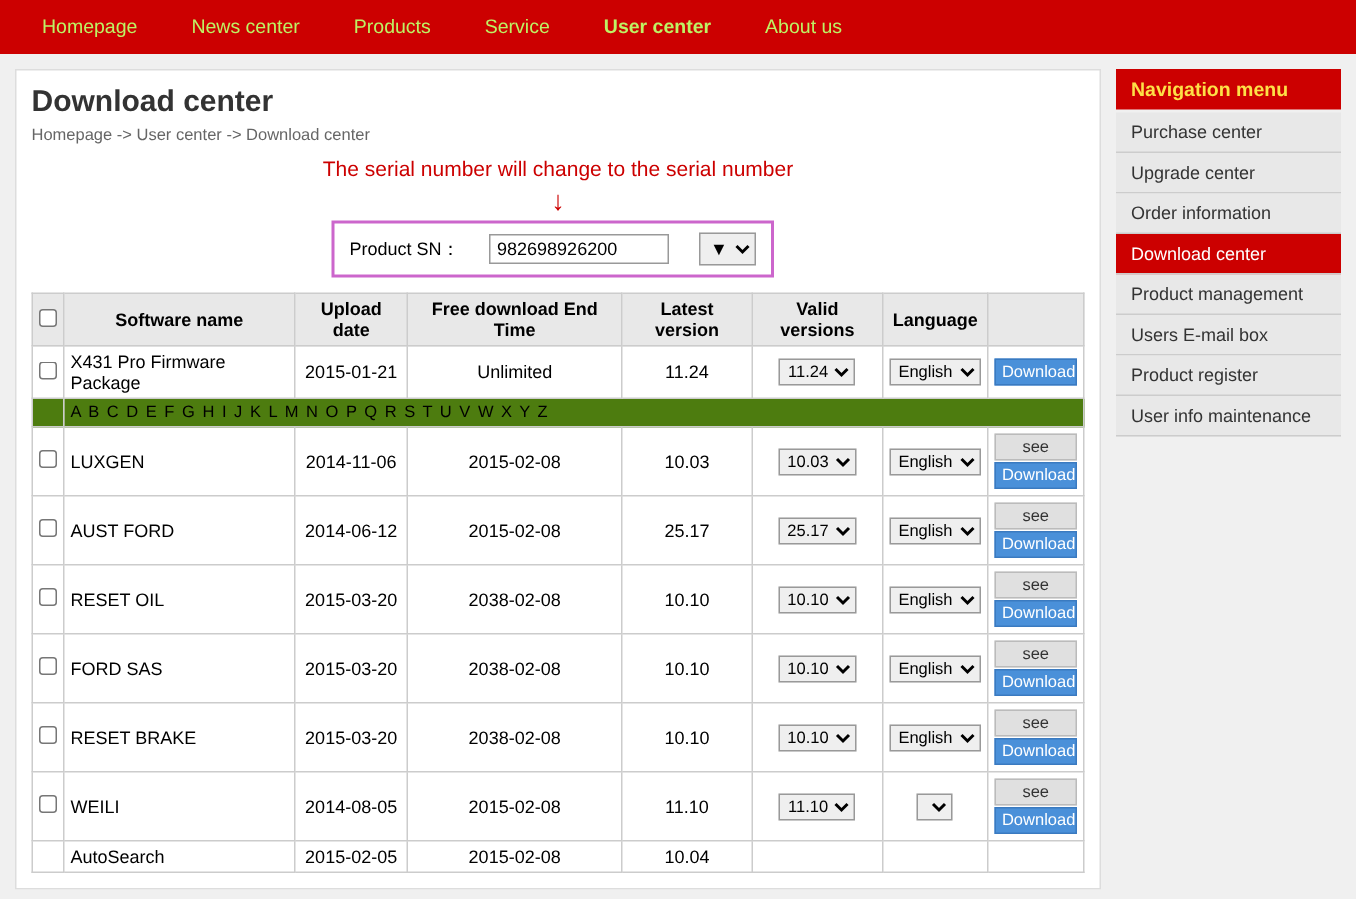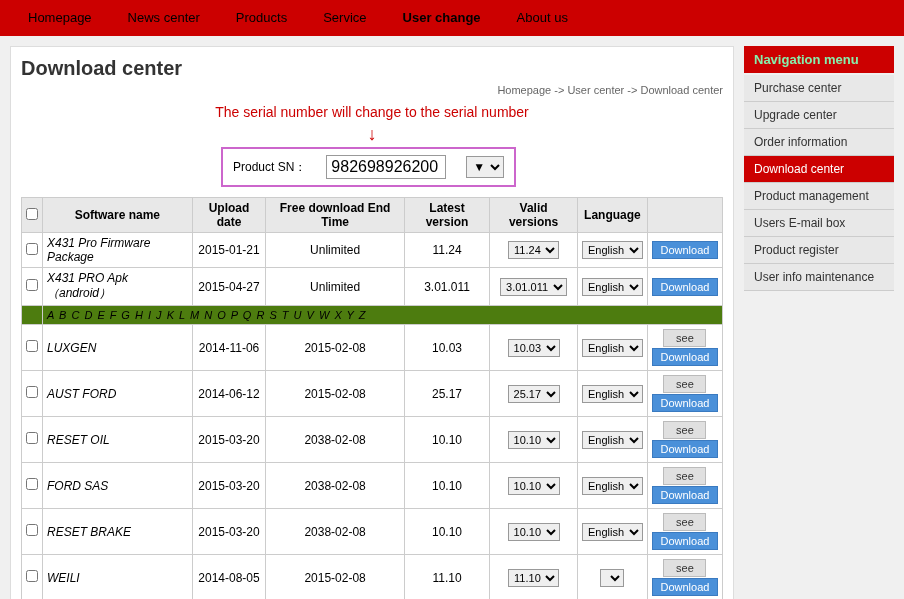"Homepage" .top-nav a { color: #000000 -> #bef264 }
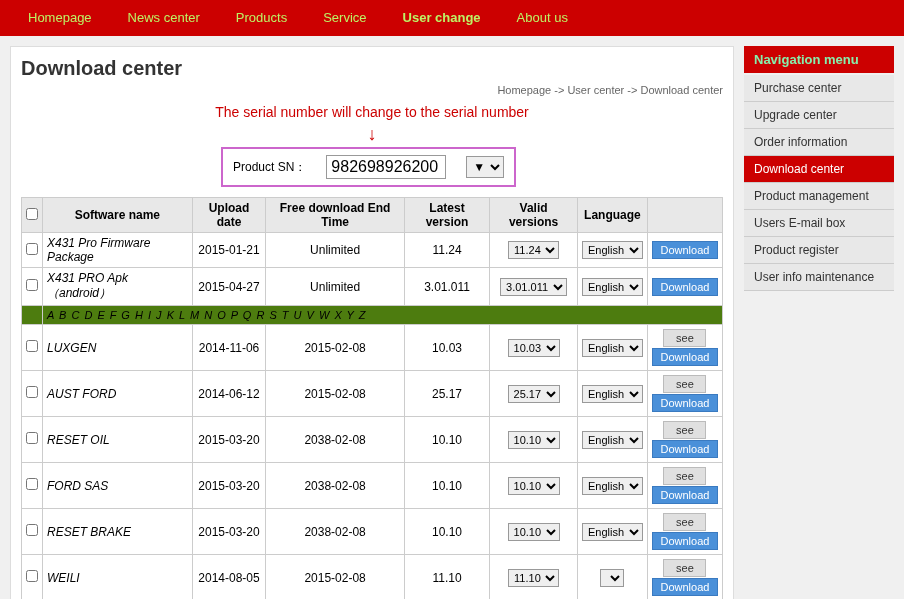"User change" a.active { text: change -> center }
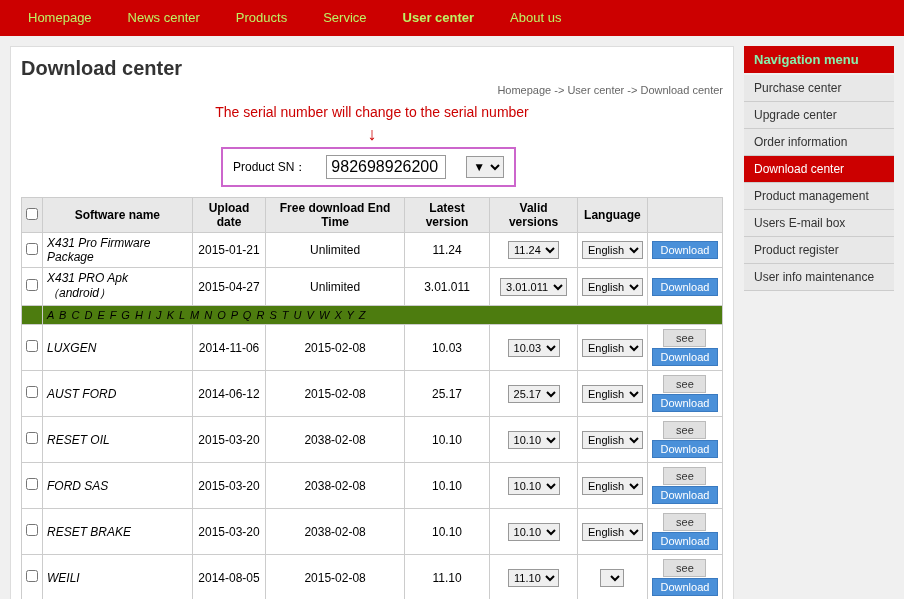"Navigation menu" .sidebar-title { color: #86efac -> #fde047 }
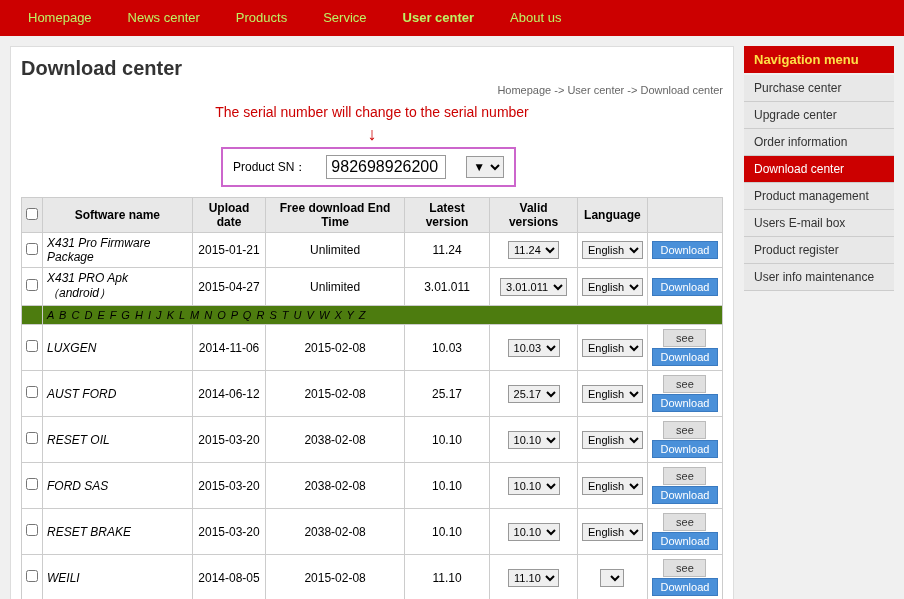"Homepage -> User center ->" .breadcrumb { text-align: right -> none }
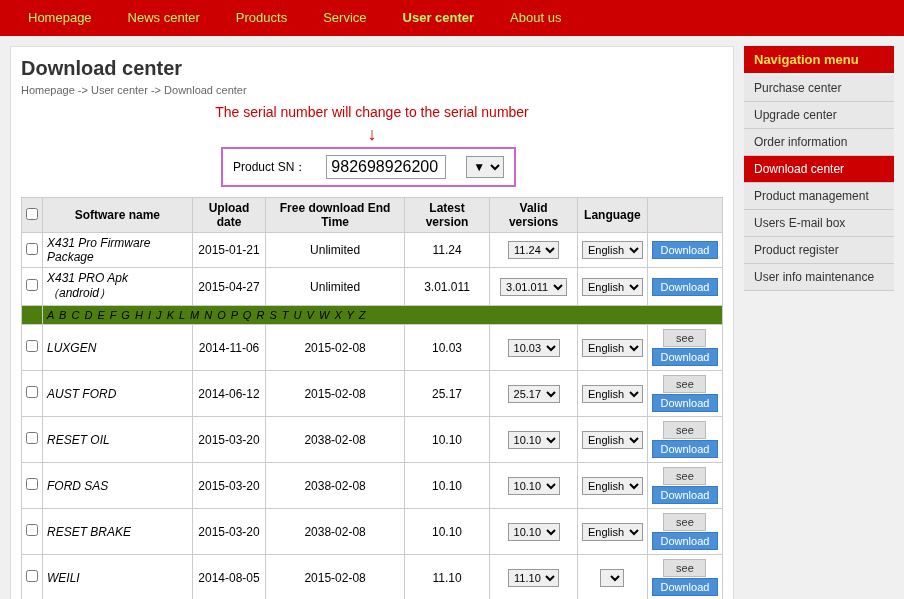"982698926200" .product-sn-box input { font-size: 16px -> 12px }
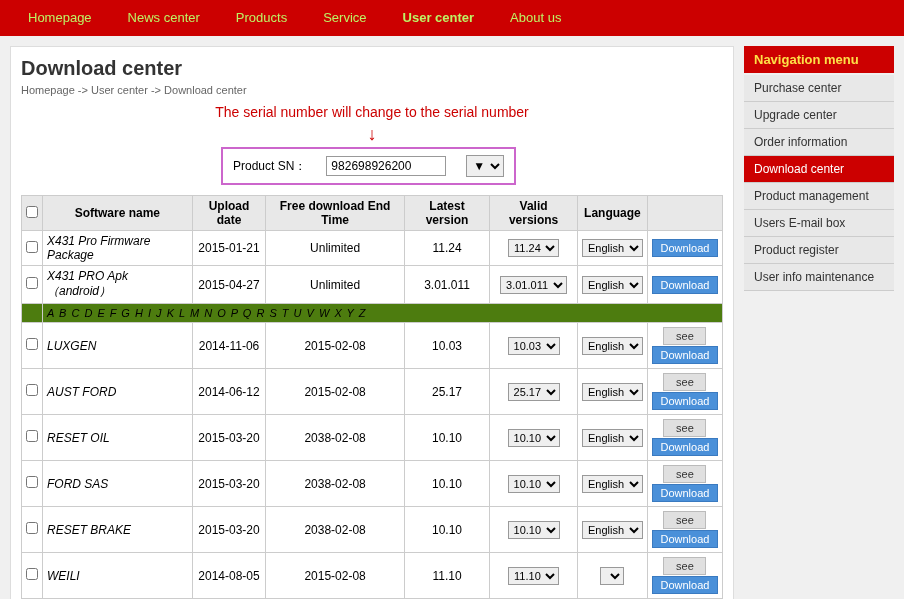"X431 Pro Firmware Package" table td:nth-child(2) { font-style: italic -> none }
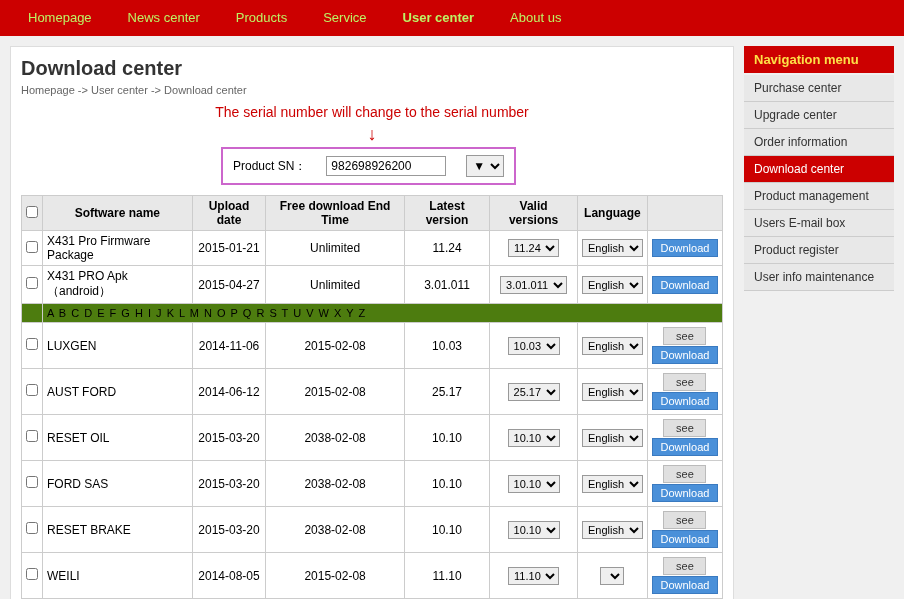"Download" .btn-download { width: 66px -> 55px }
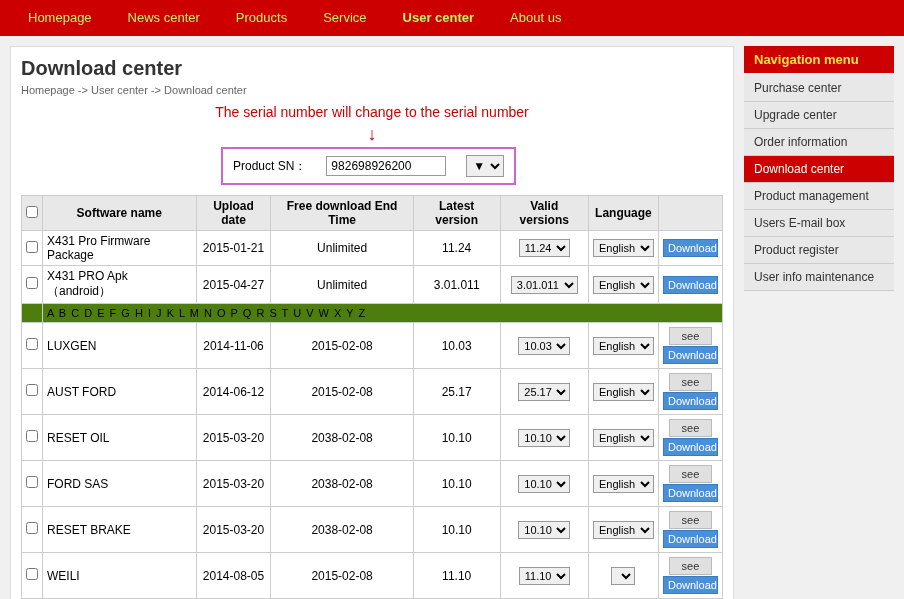"X431 PRO Apk（android）" tr { html: <tr> <td><input></td> <td>X431 PRO Apk（android）</td> <td>2015-04-27</td> <td>Unlimited</td> <td>3.01.011</td> <td> <select><option>3.01.011</option></select> </td> <td> <select><option>English</option></select> </td> <td> <button>Download</button> </td> </tr> -> none }
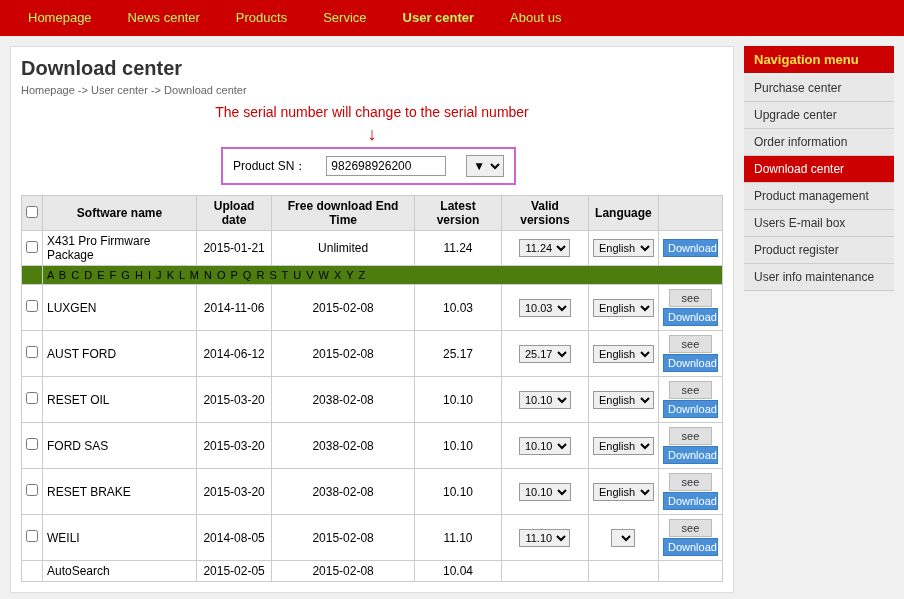"see" .btn-see { width: 43px -> 55px }
